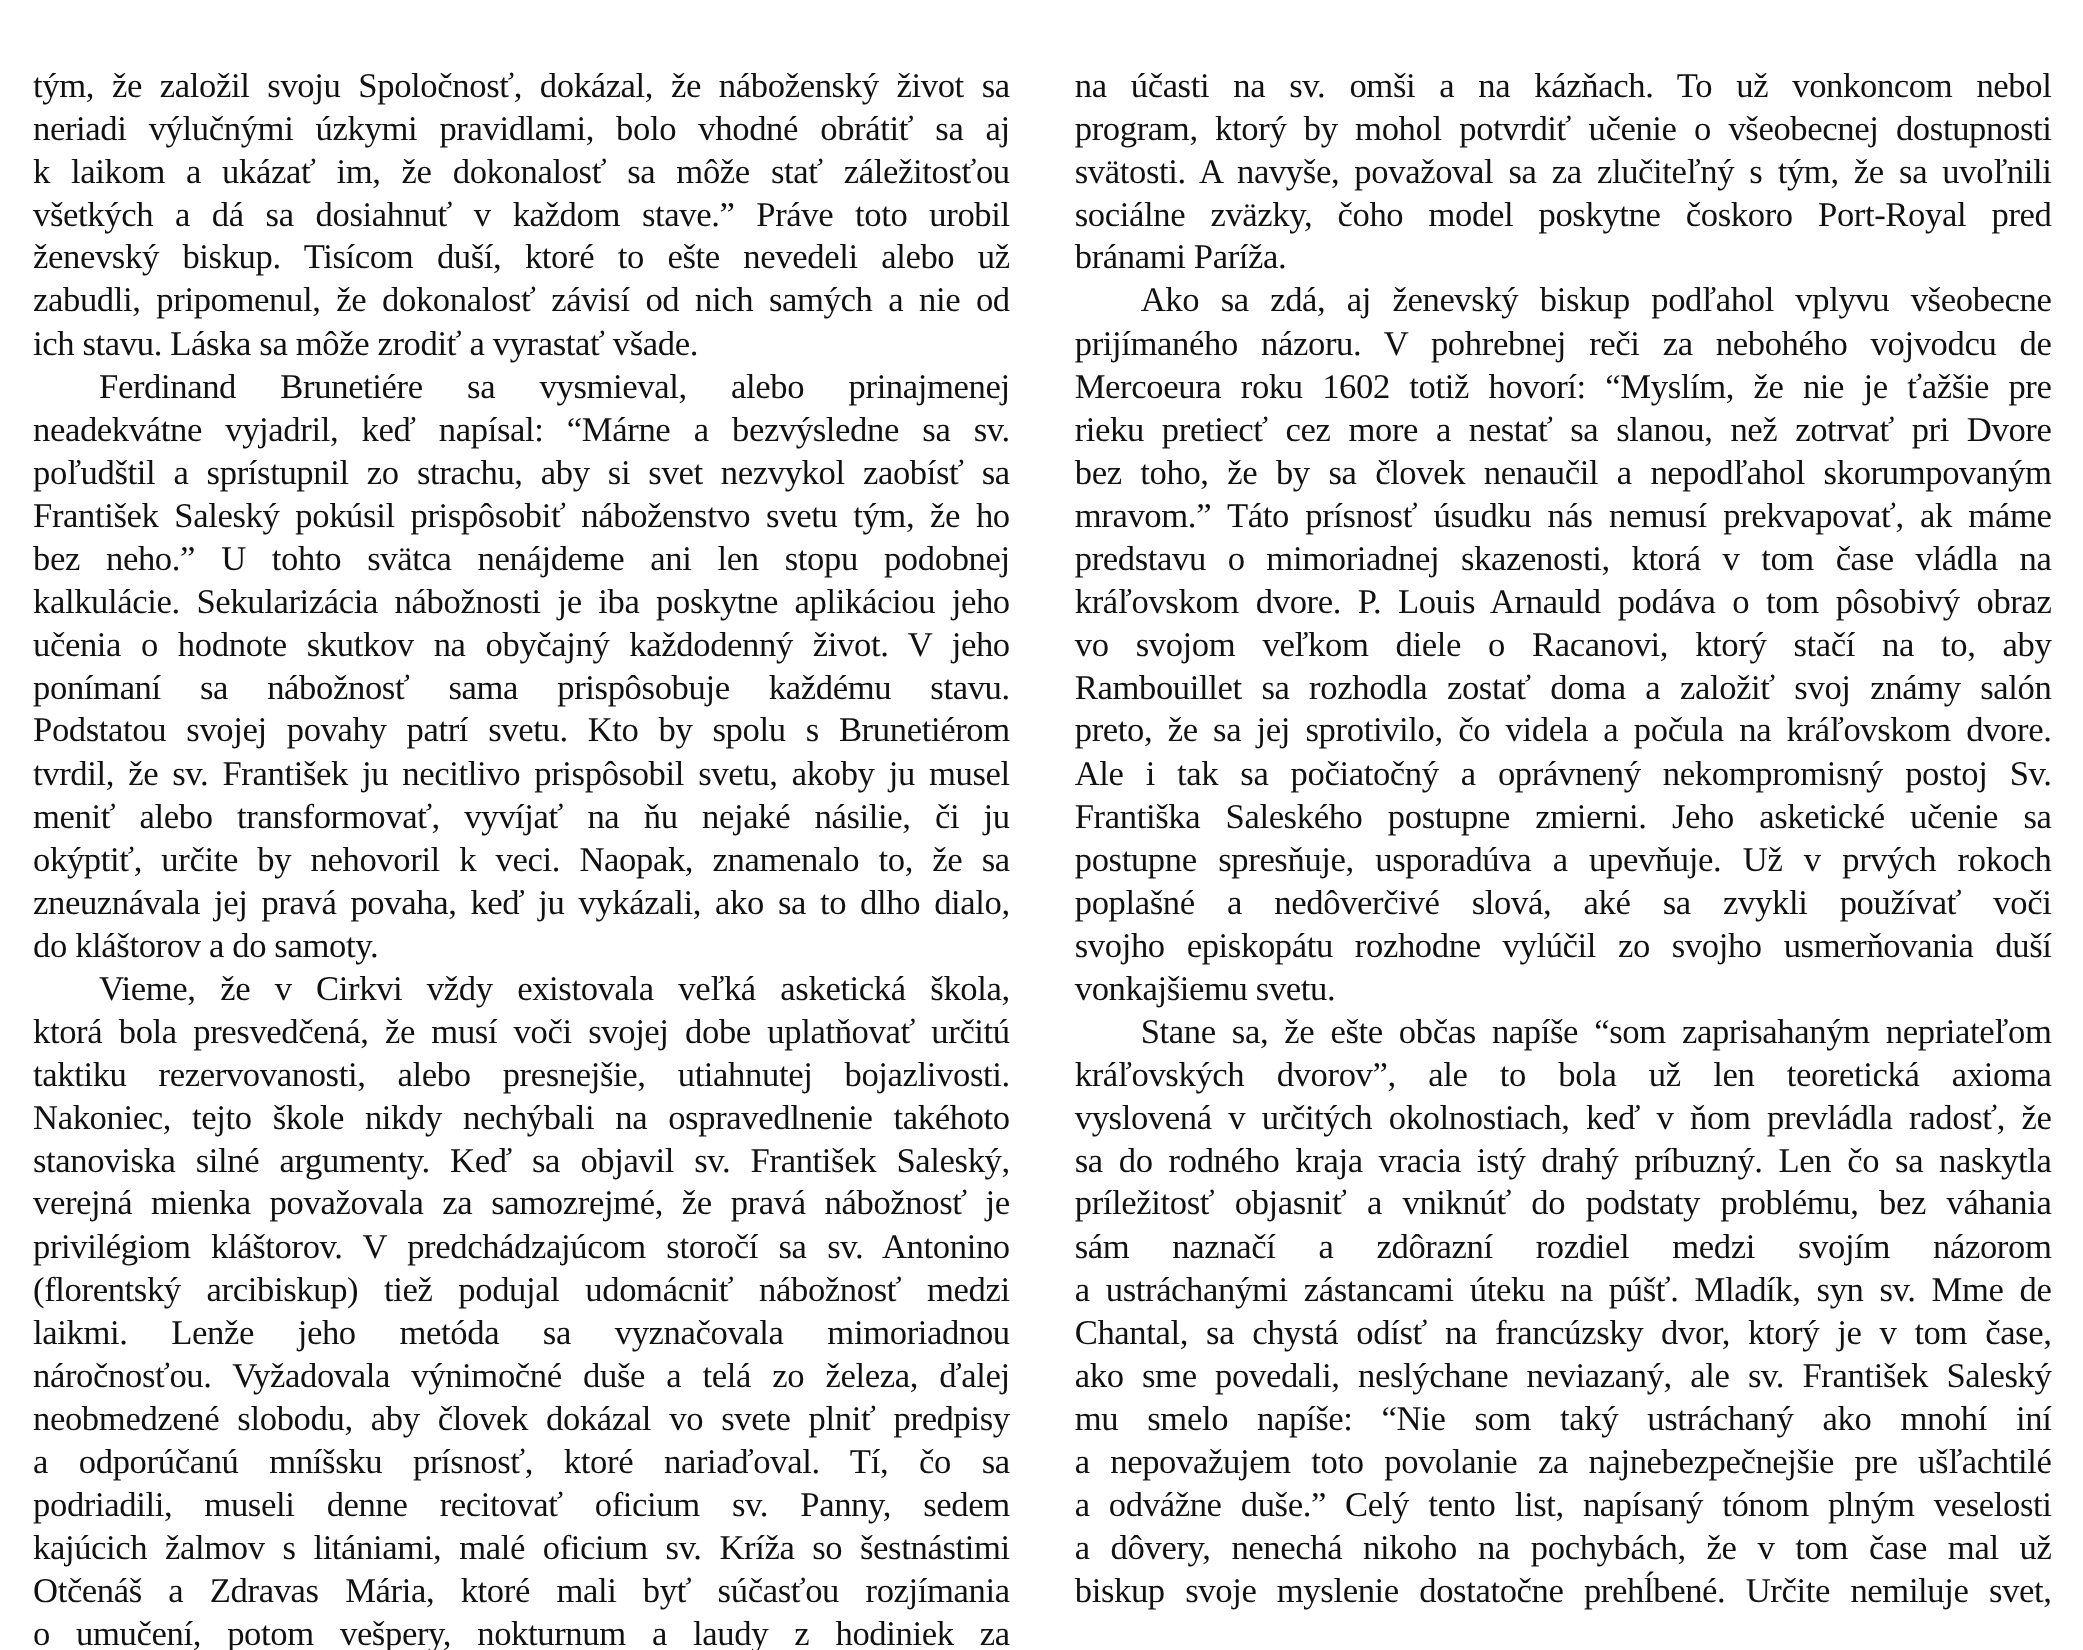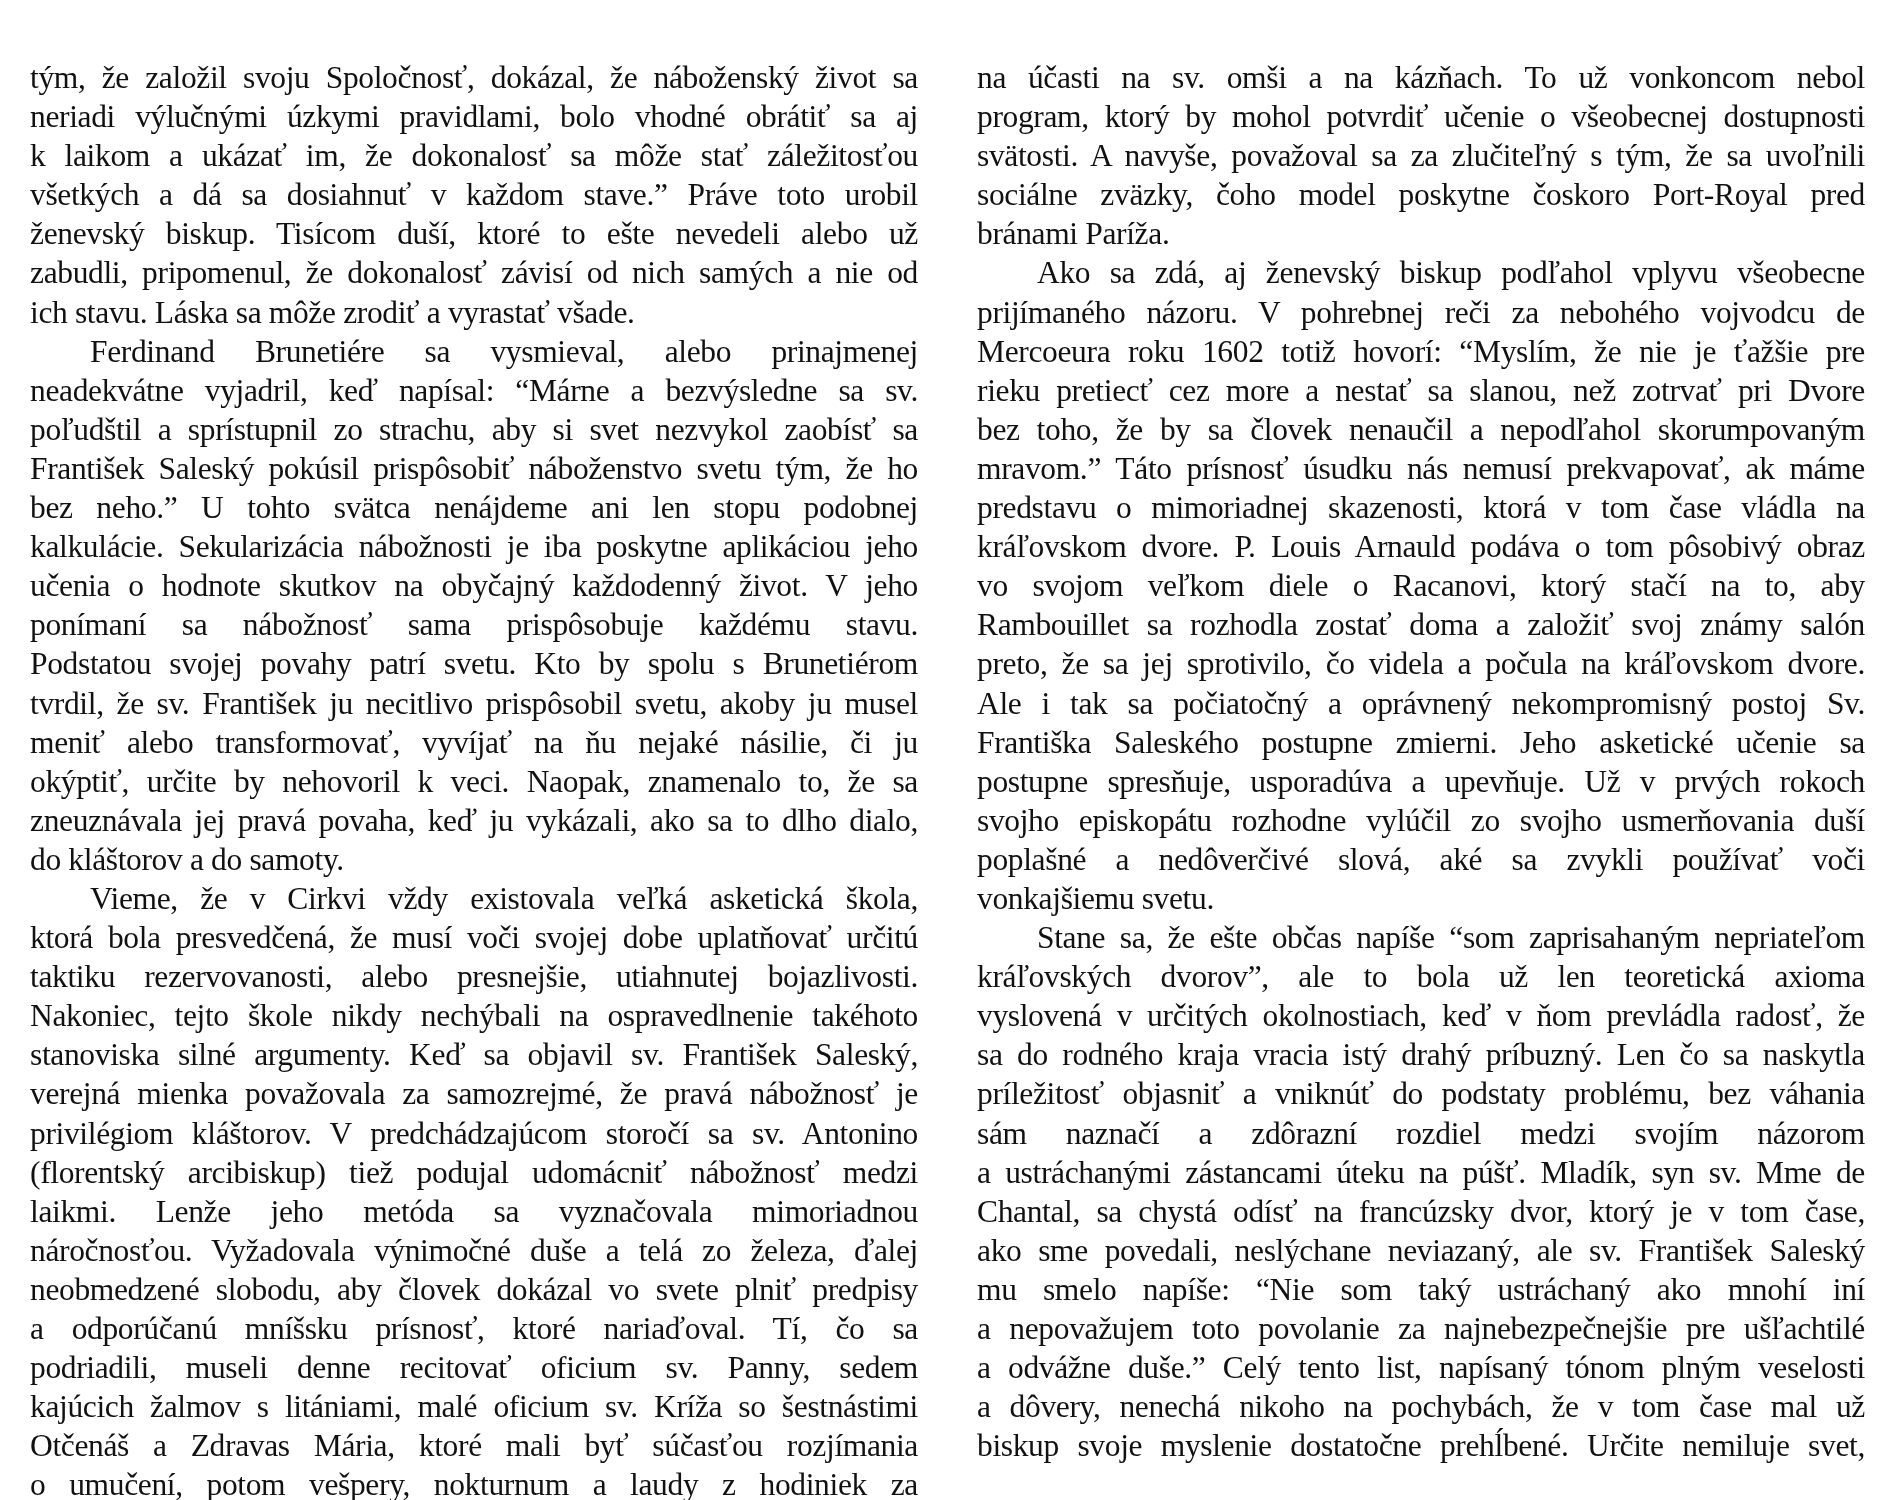"svojho episkopátu rozhodne vylúčil zo" span.line { order: before "poplašné a nedôverčivé slová, aké" -> after "poplašné a nedôverčivé slová, aké" }
